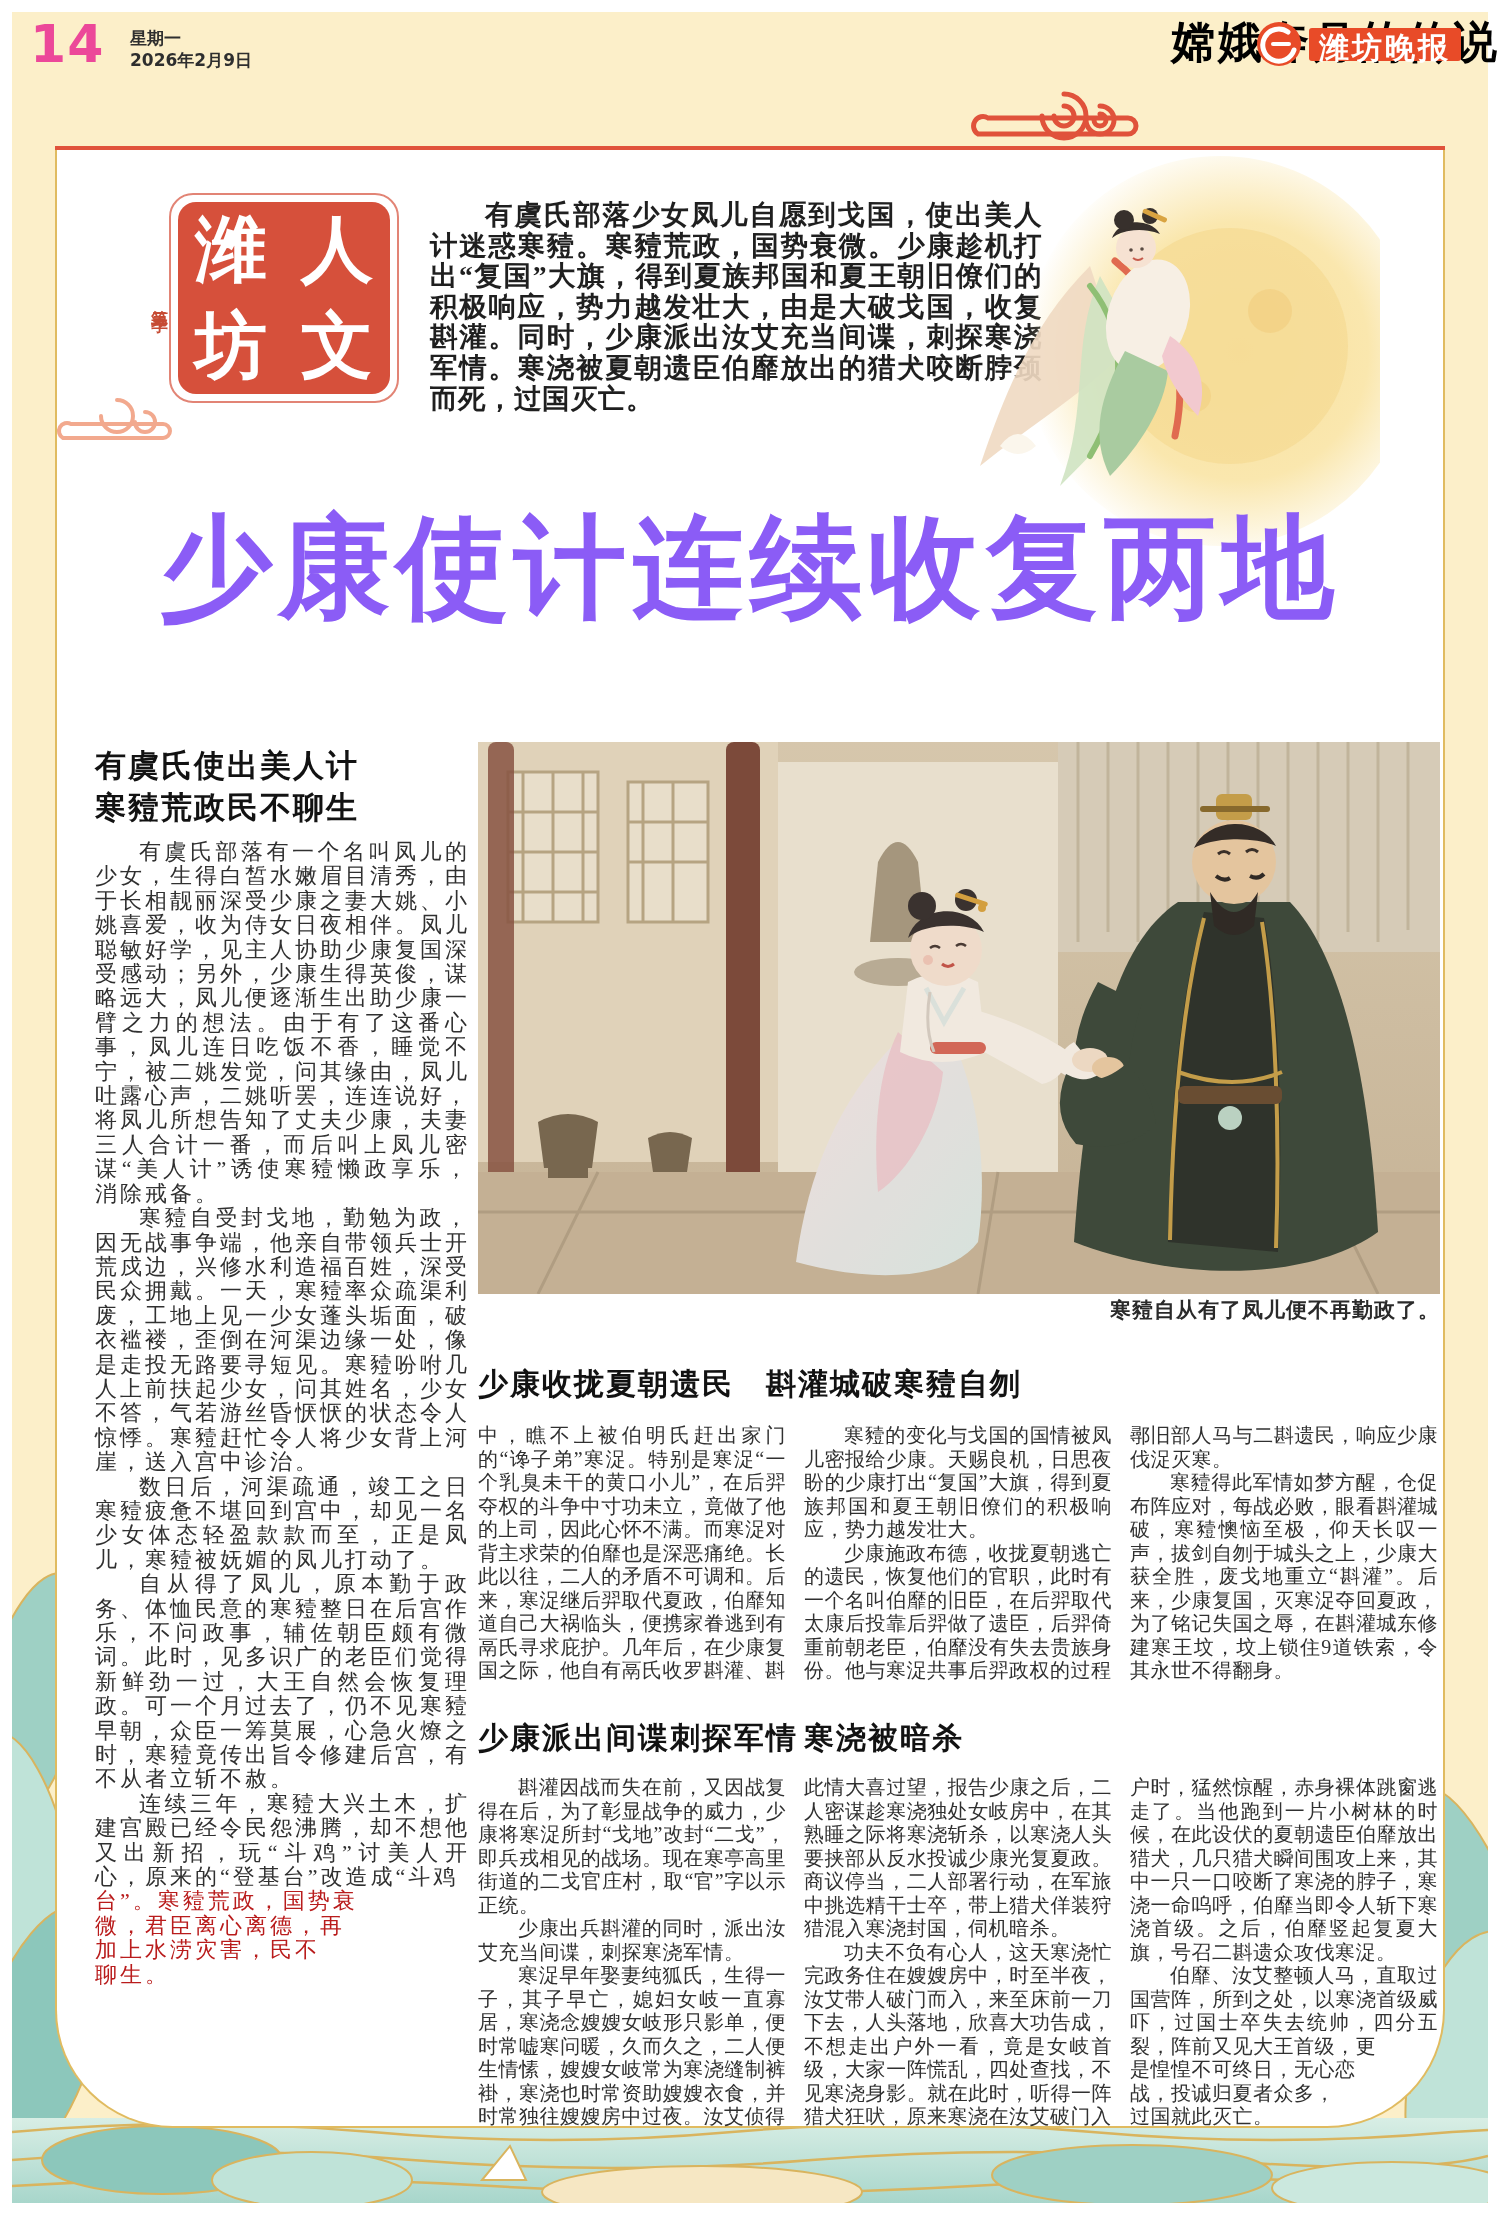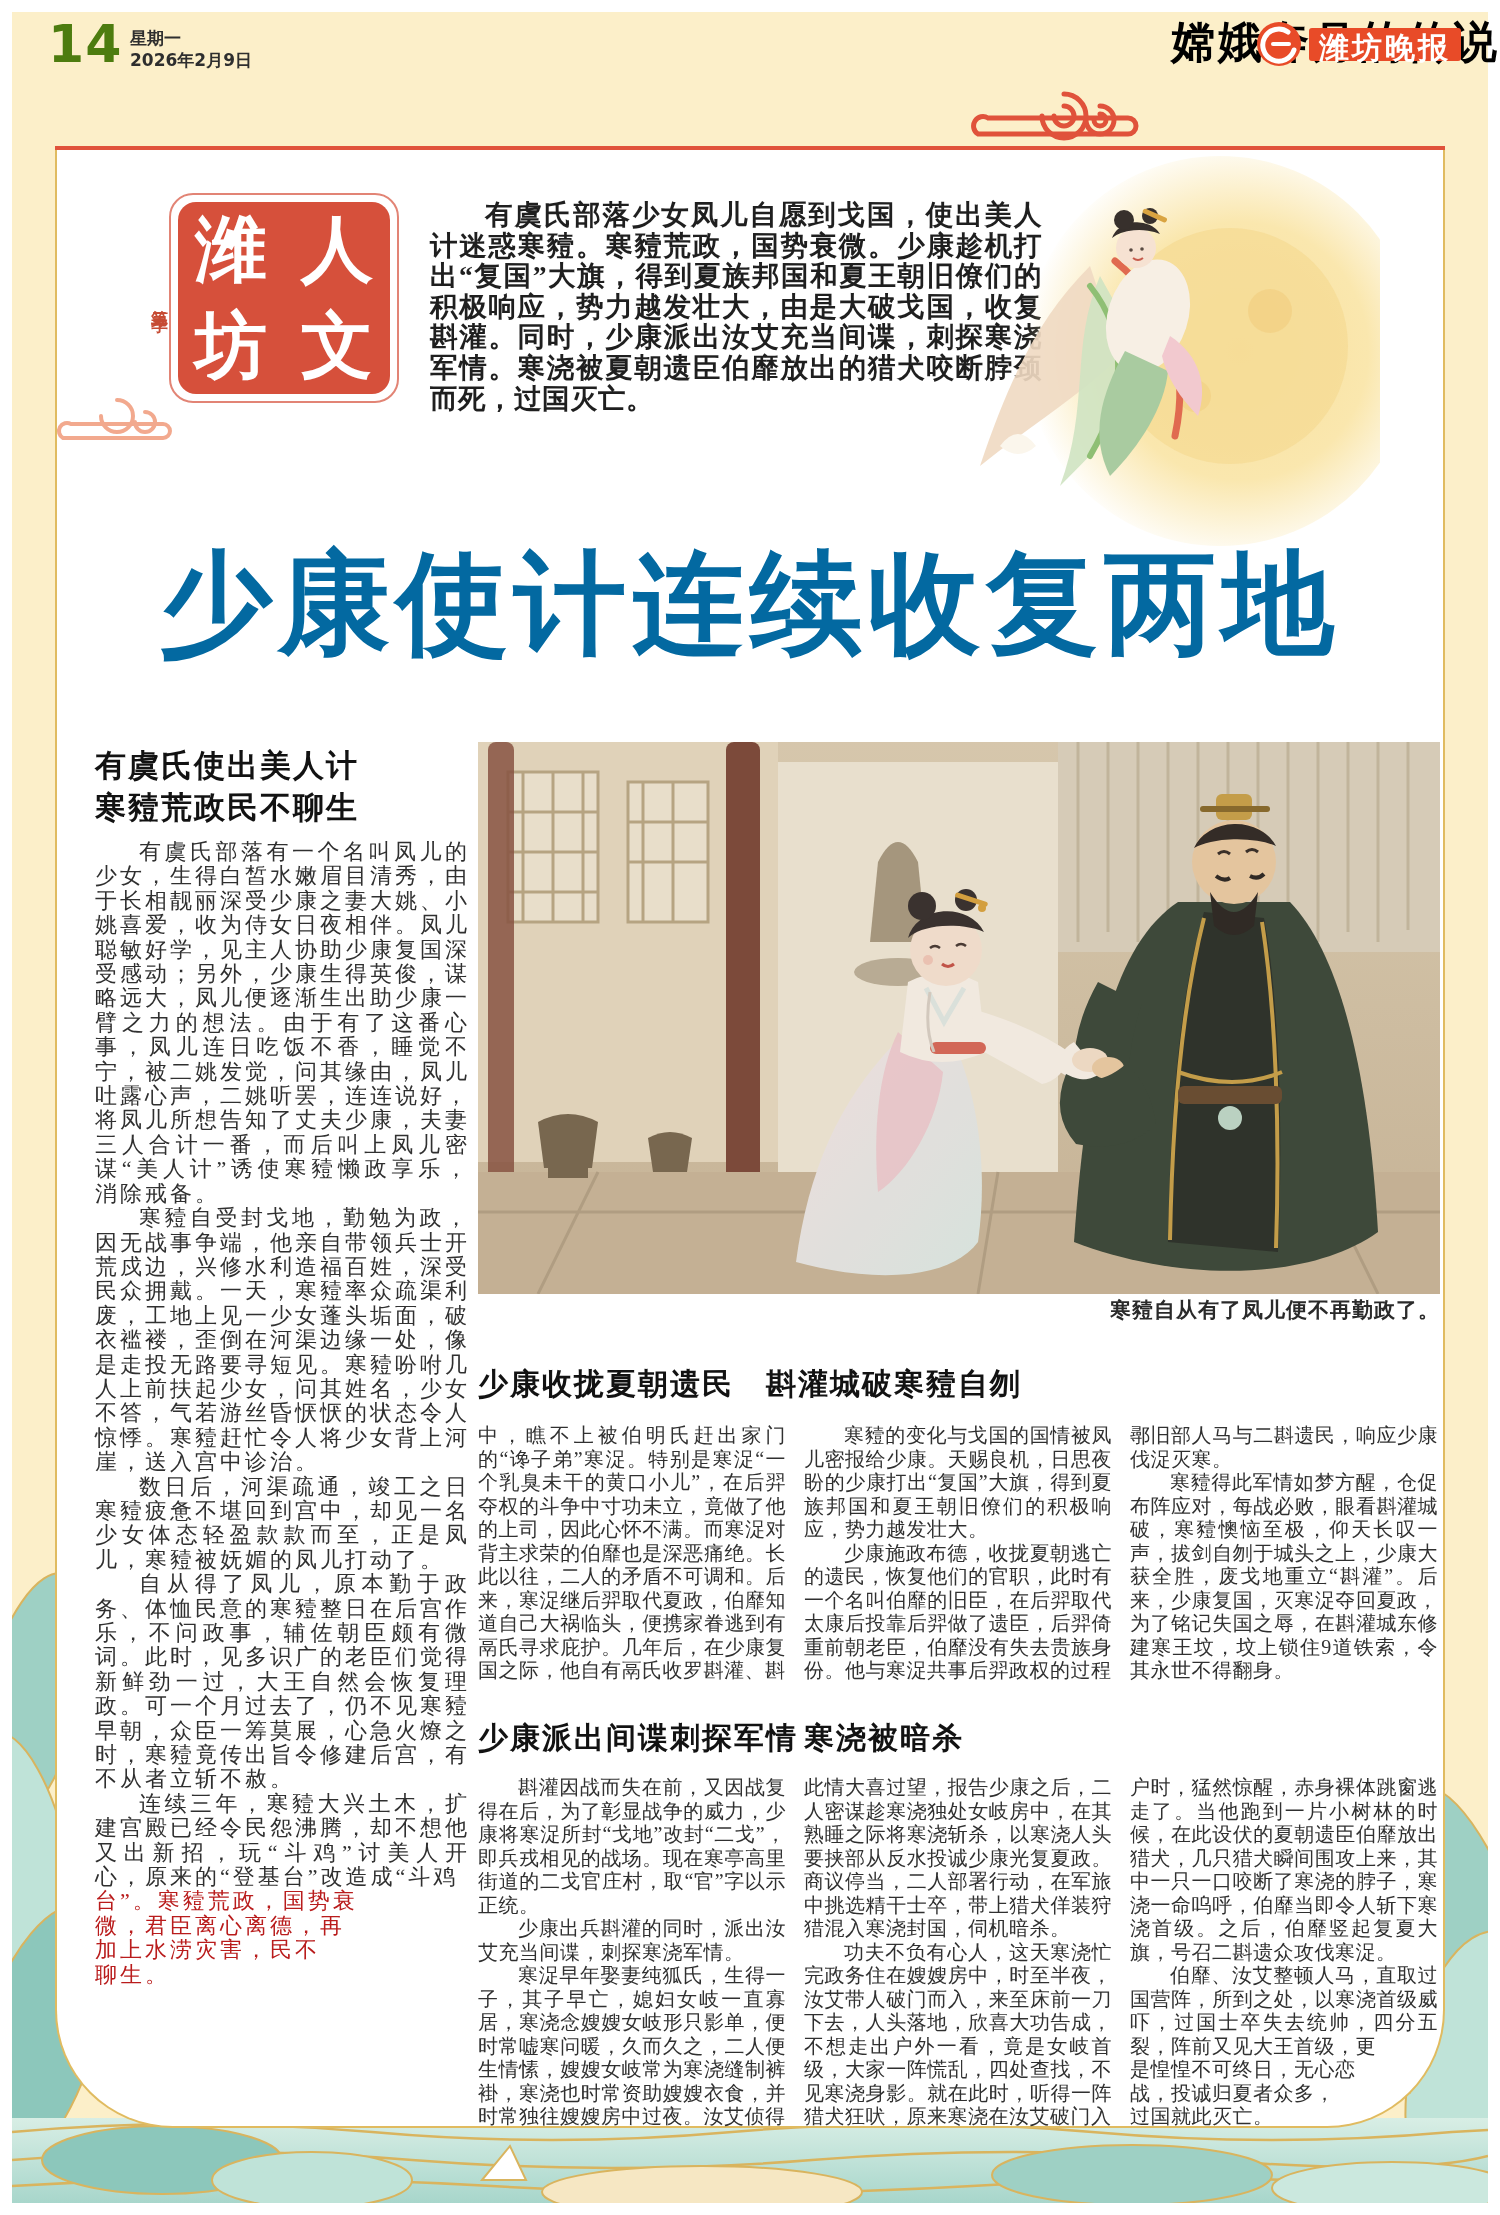"14" .pagenum { color: #4d7c0f -> #ec4899; left: 48px -> 30px }
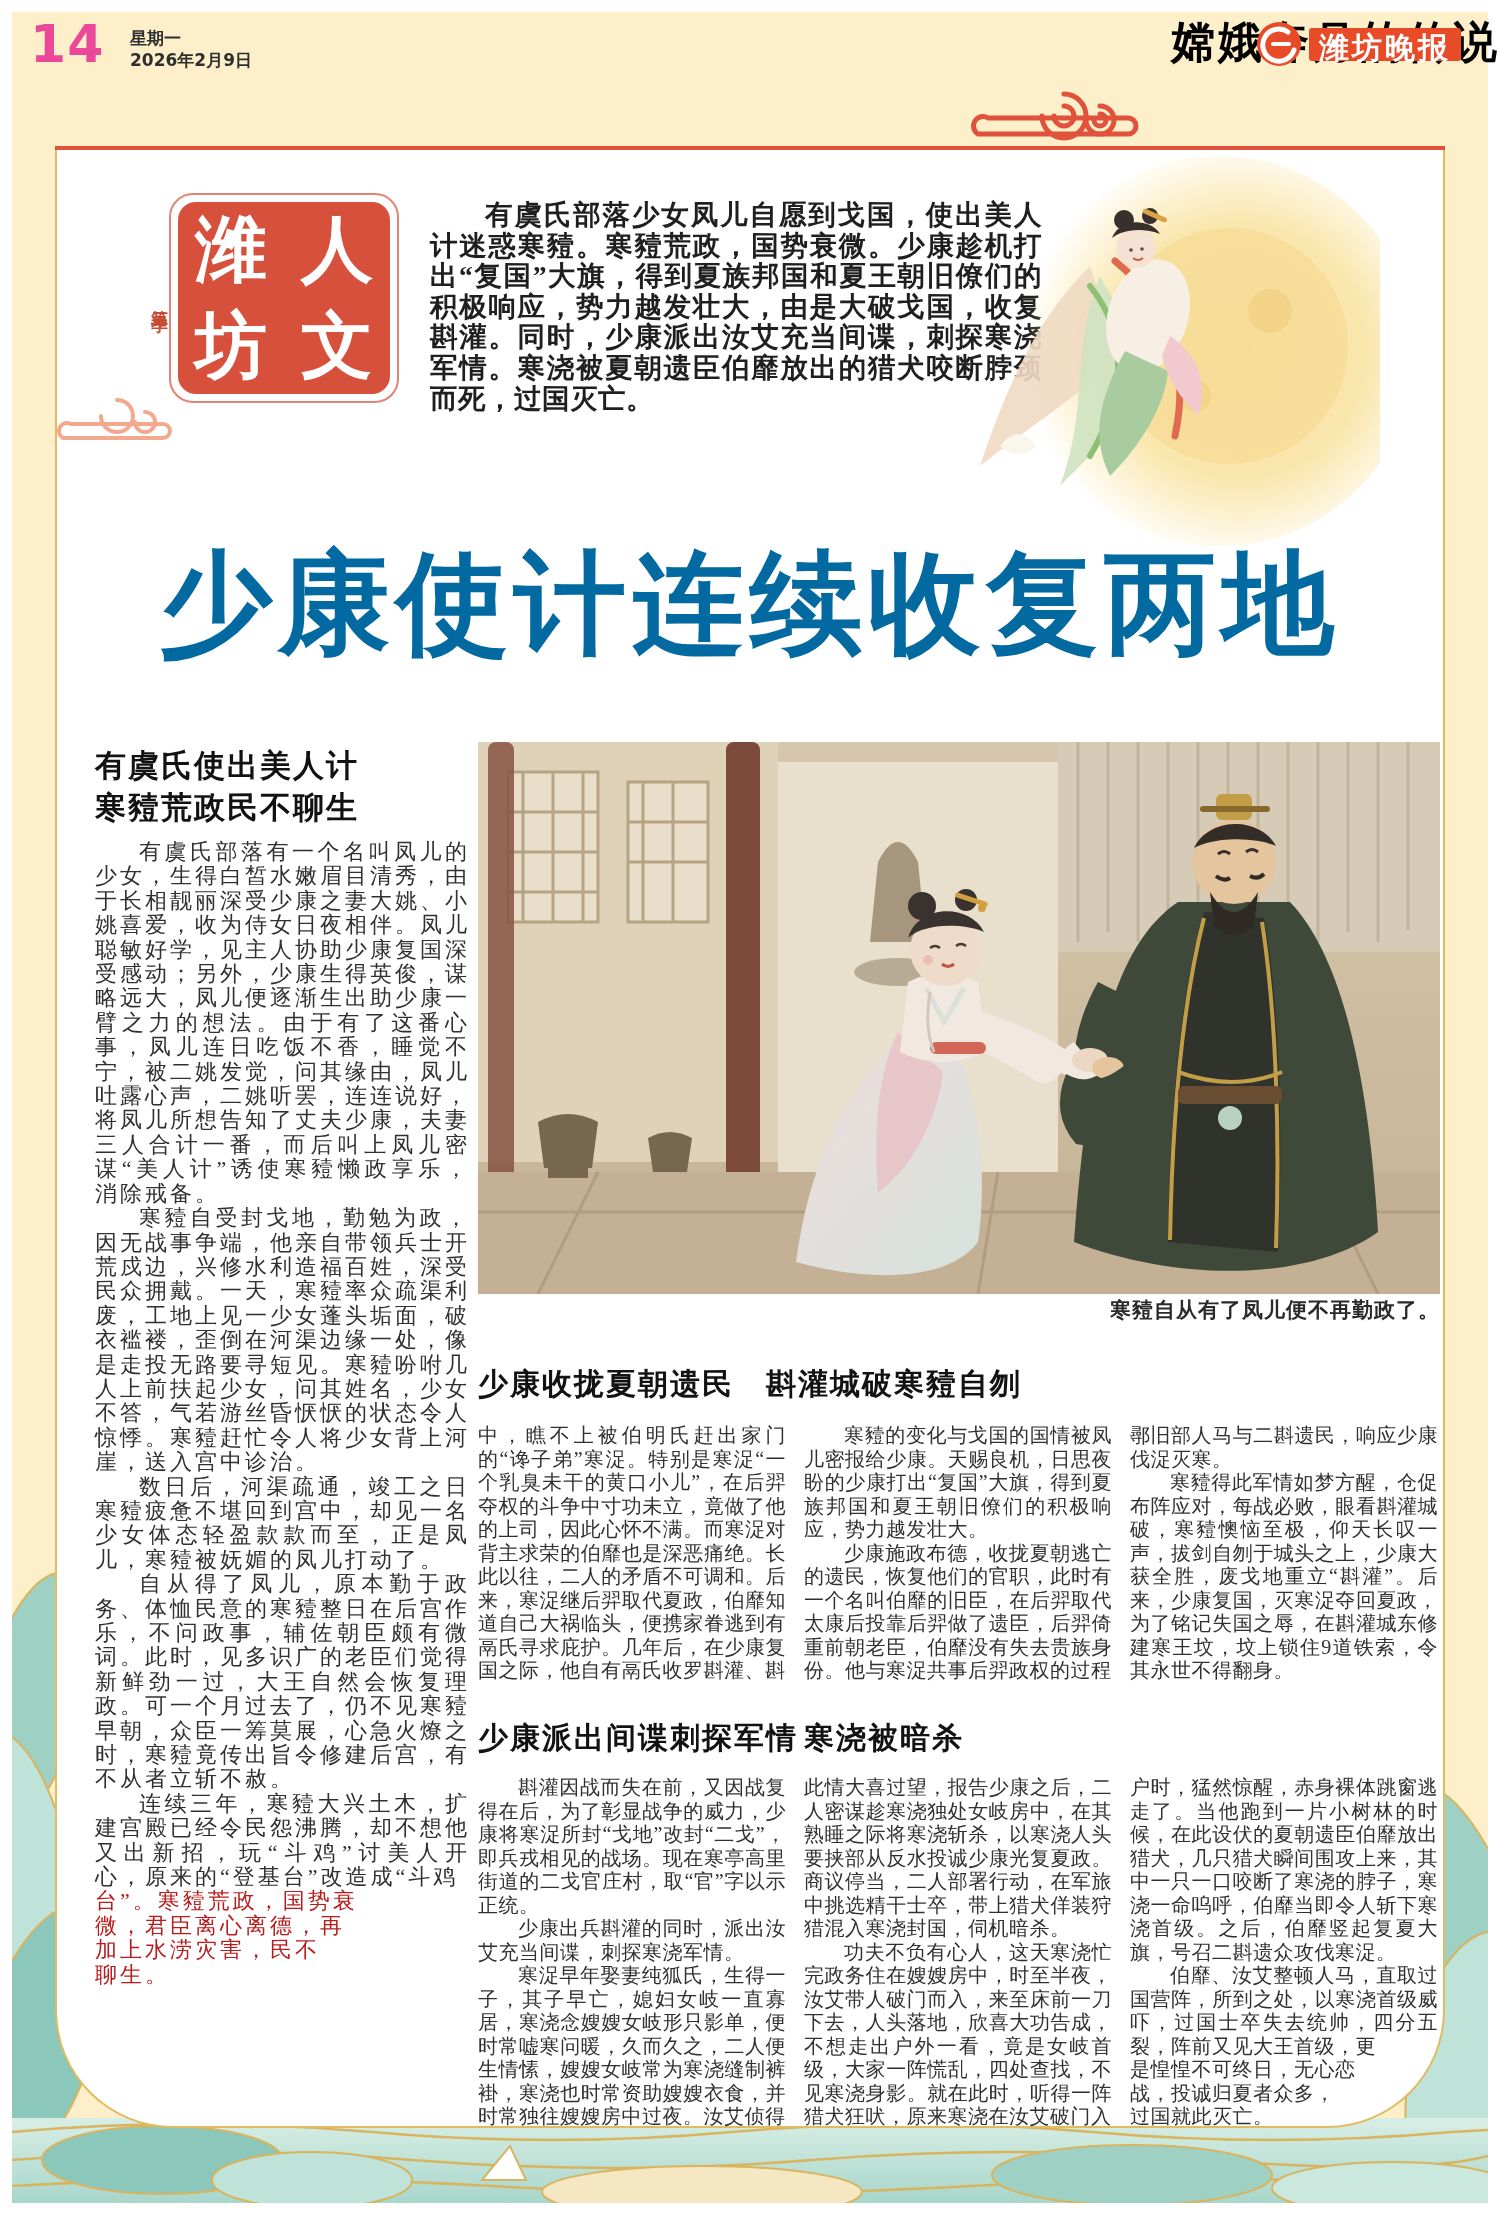"少康使计连续收复两地" .bighead { color: #0369a1 -> #8b5cf6; top: 528px -> 492px }
